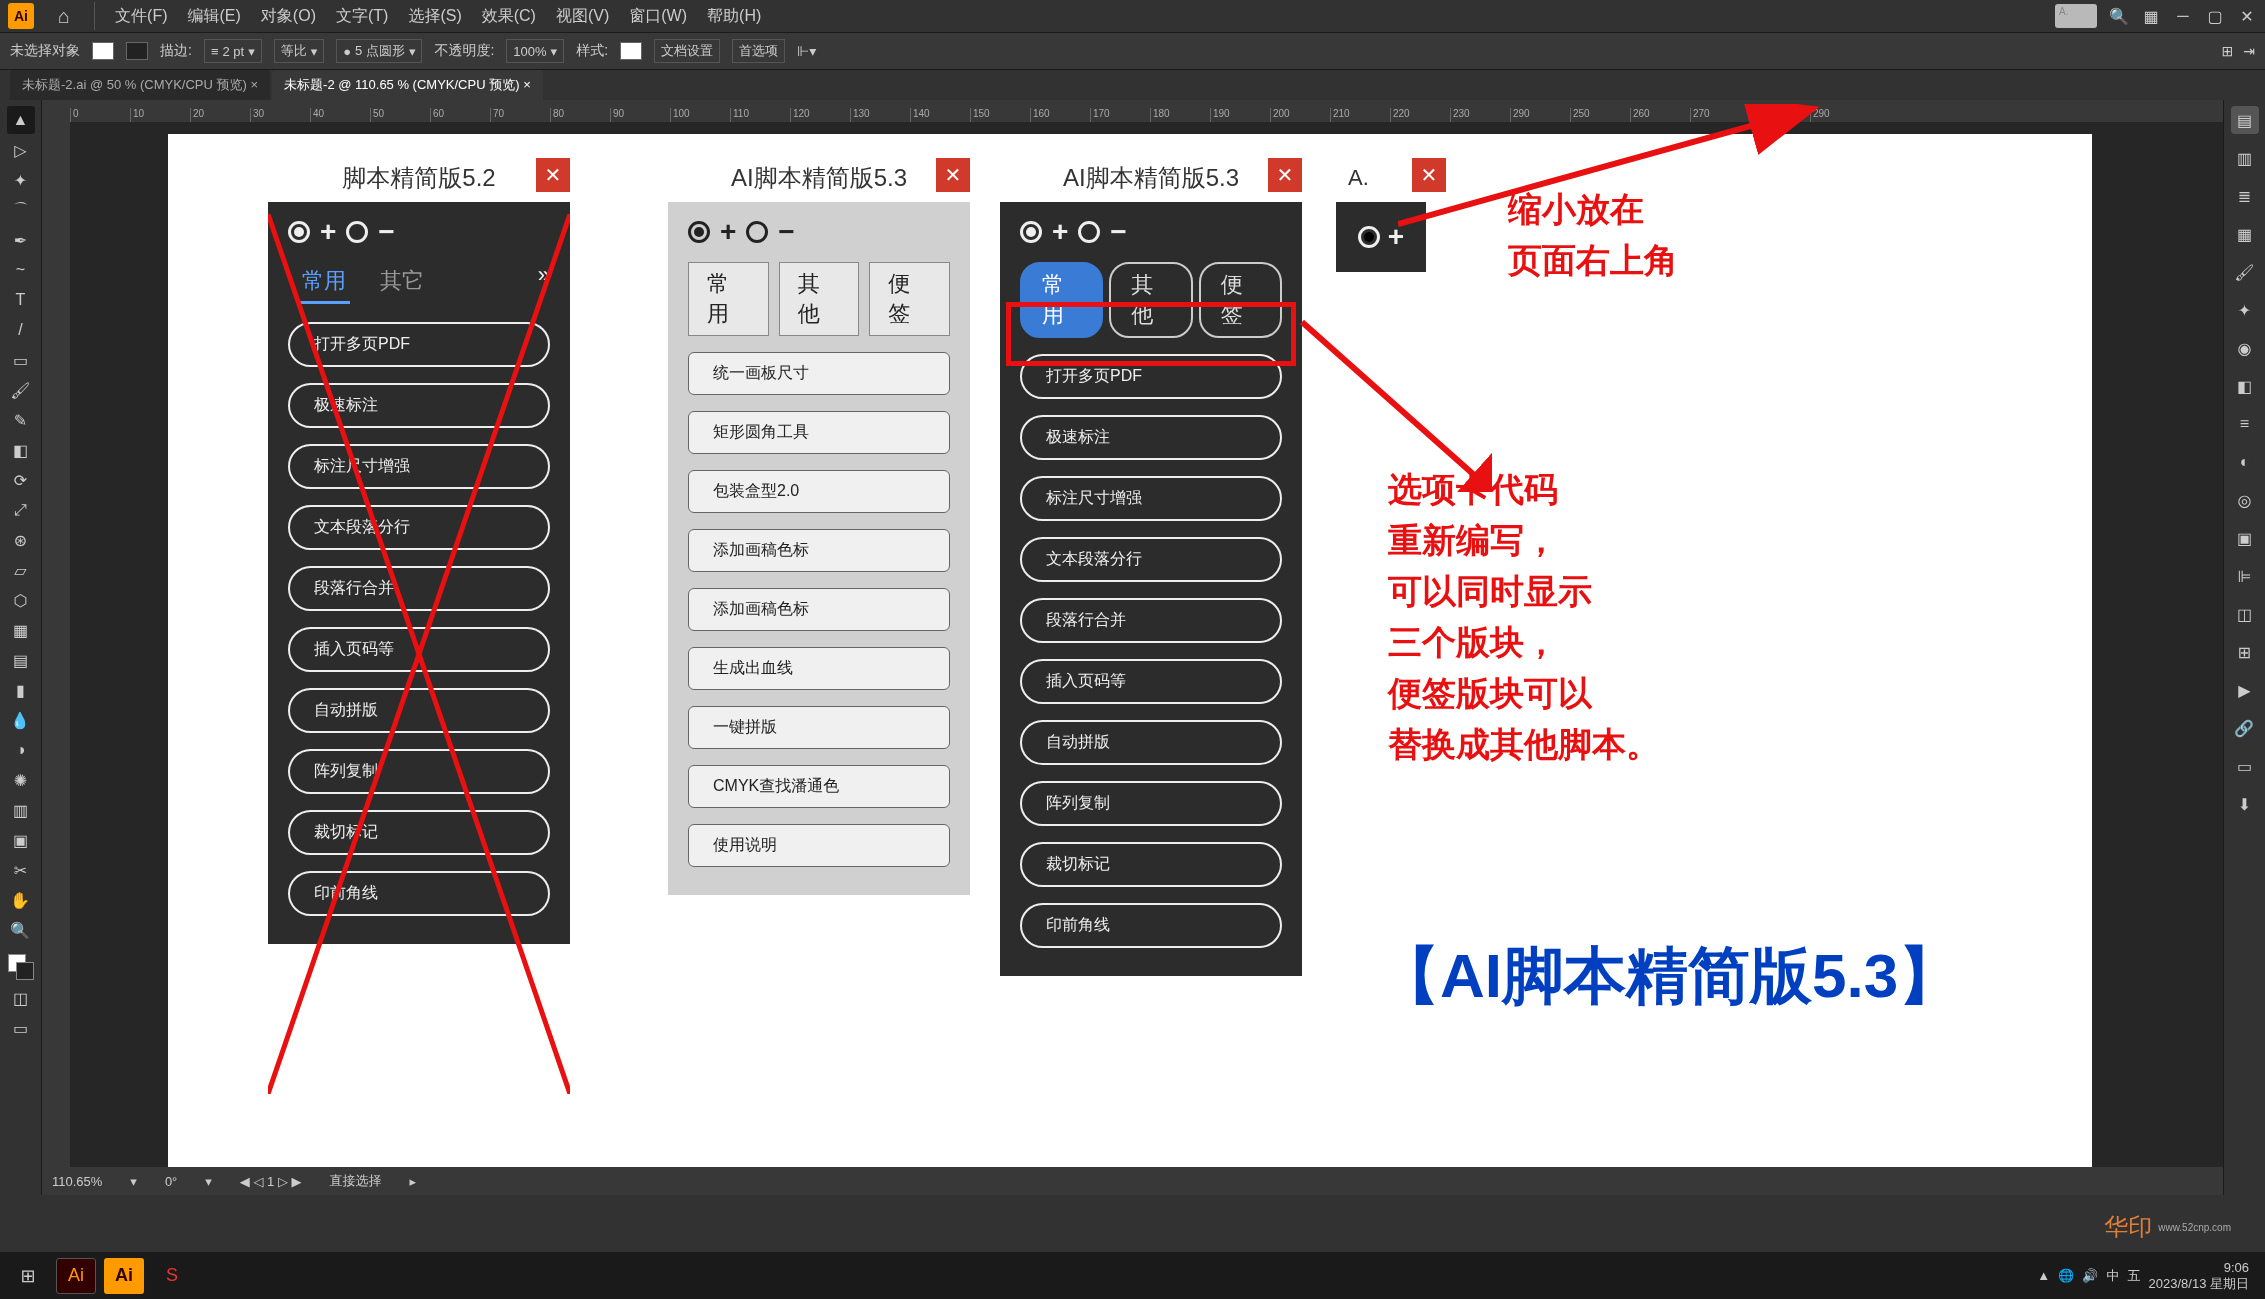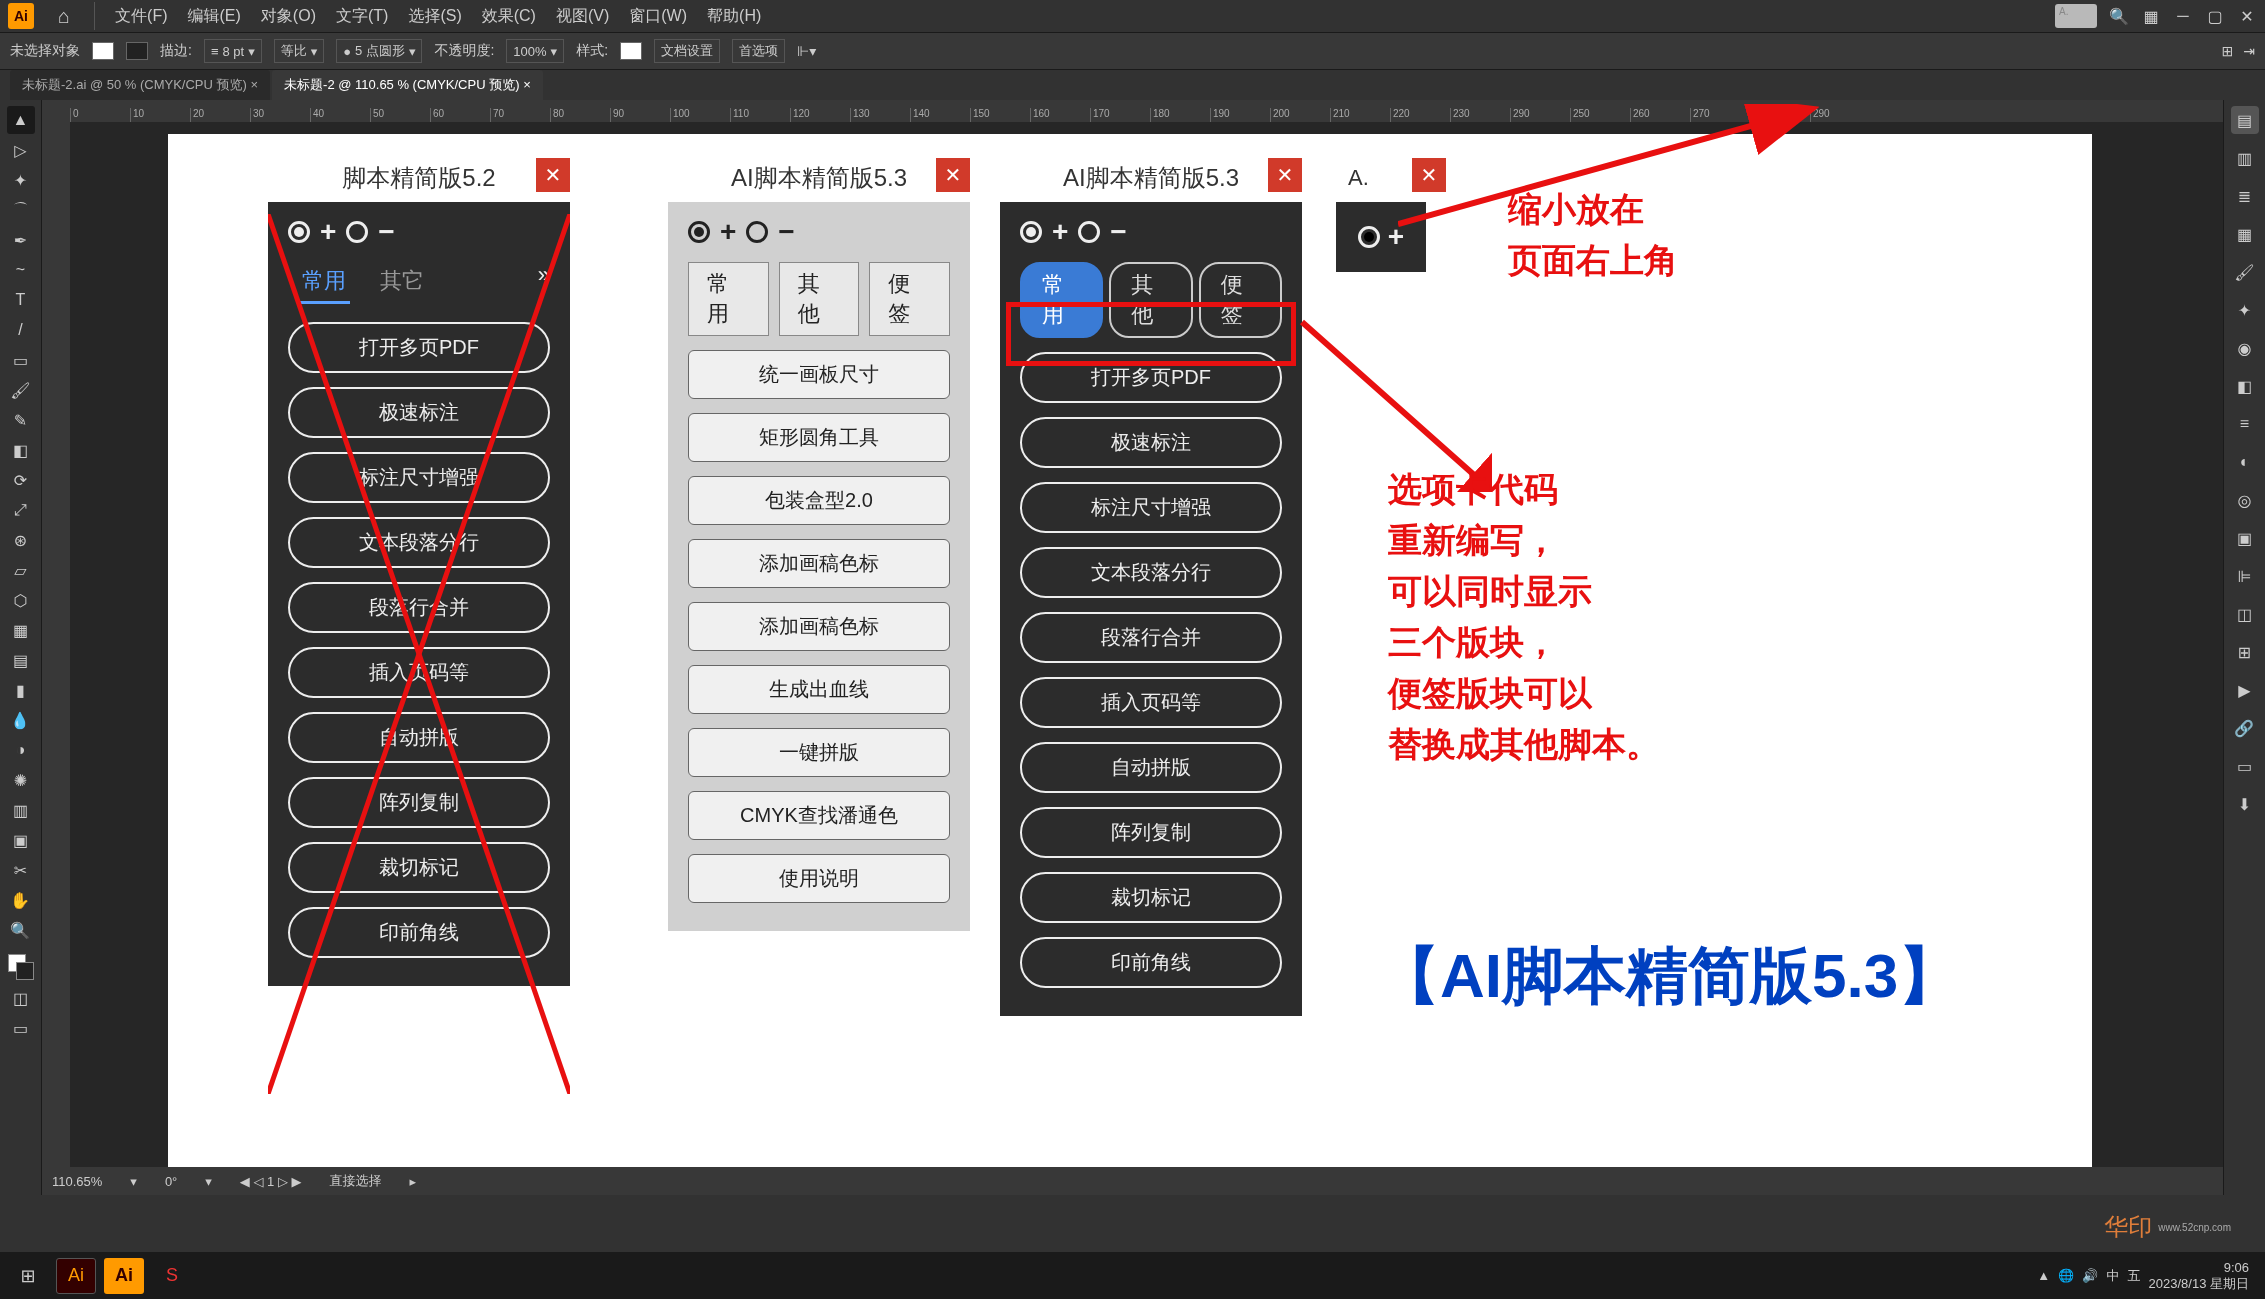"8 pt" span { text: 8 -> 2 }
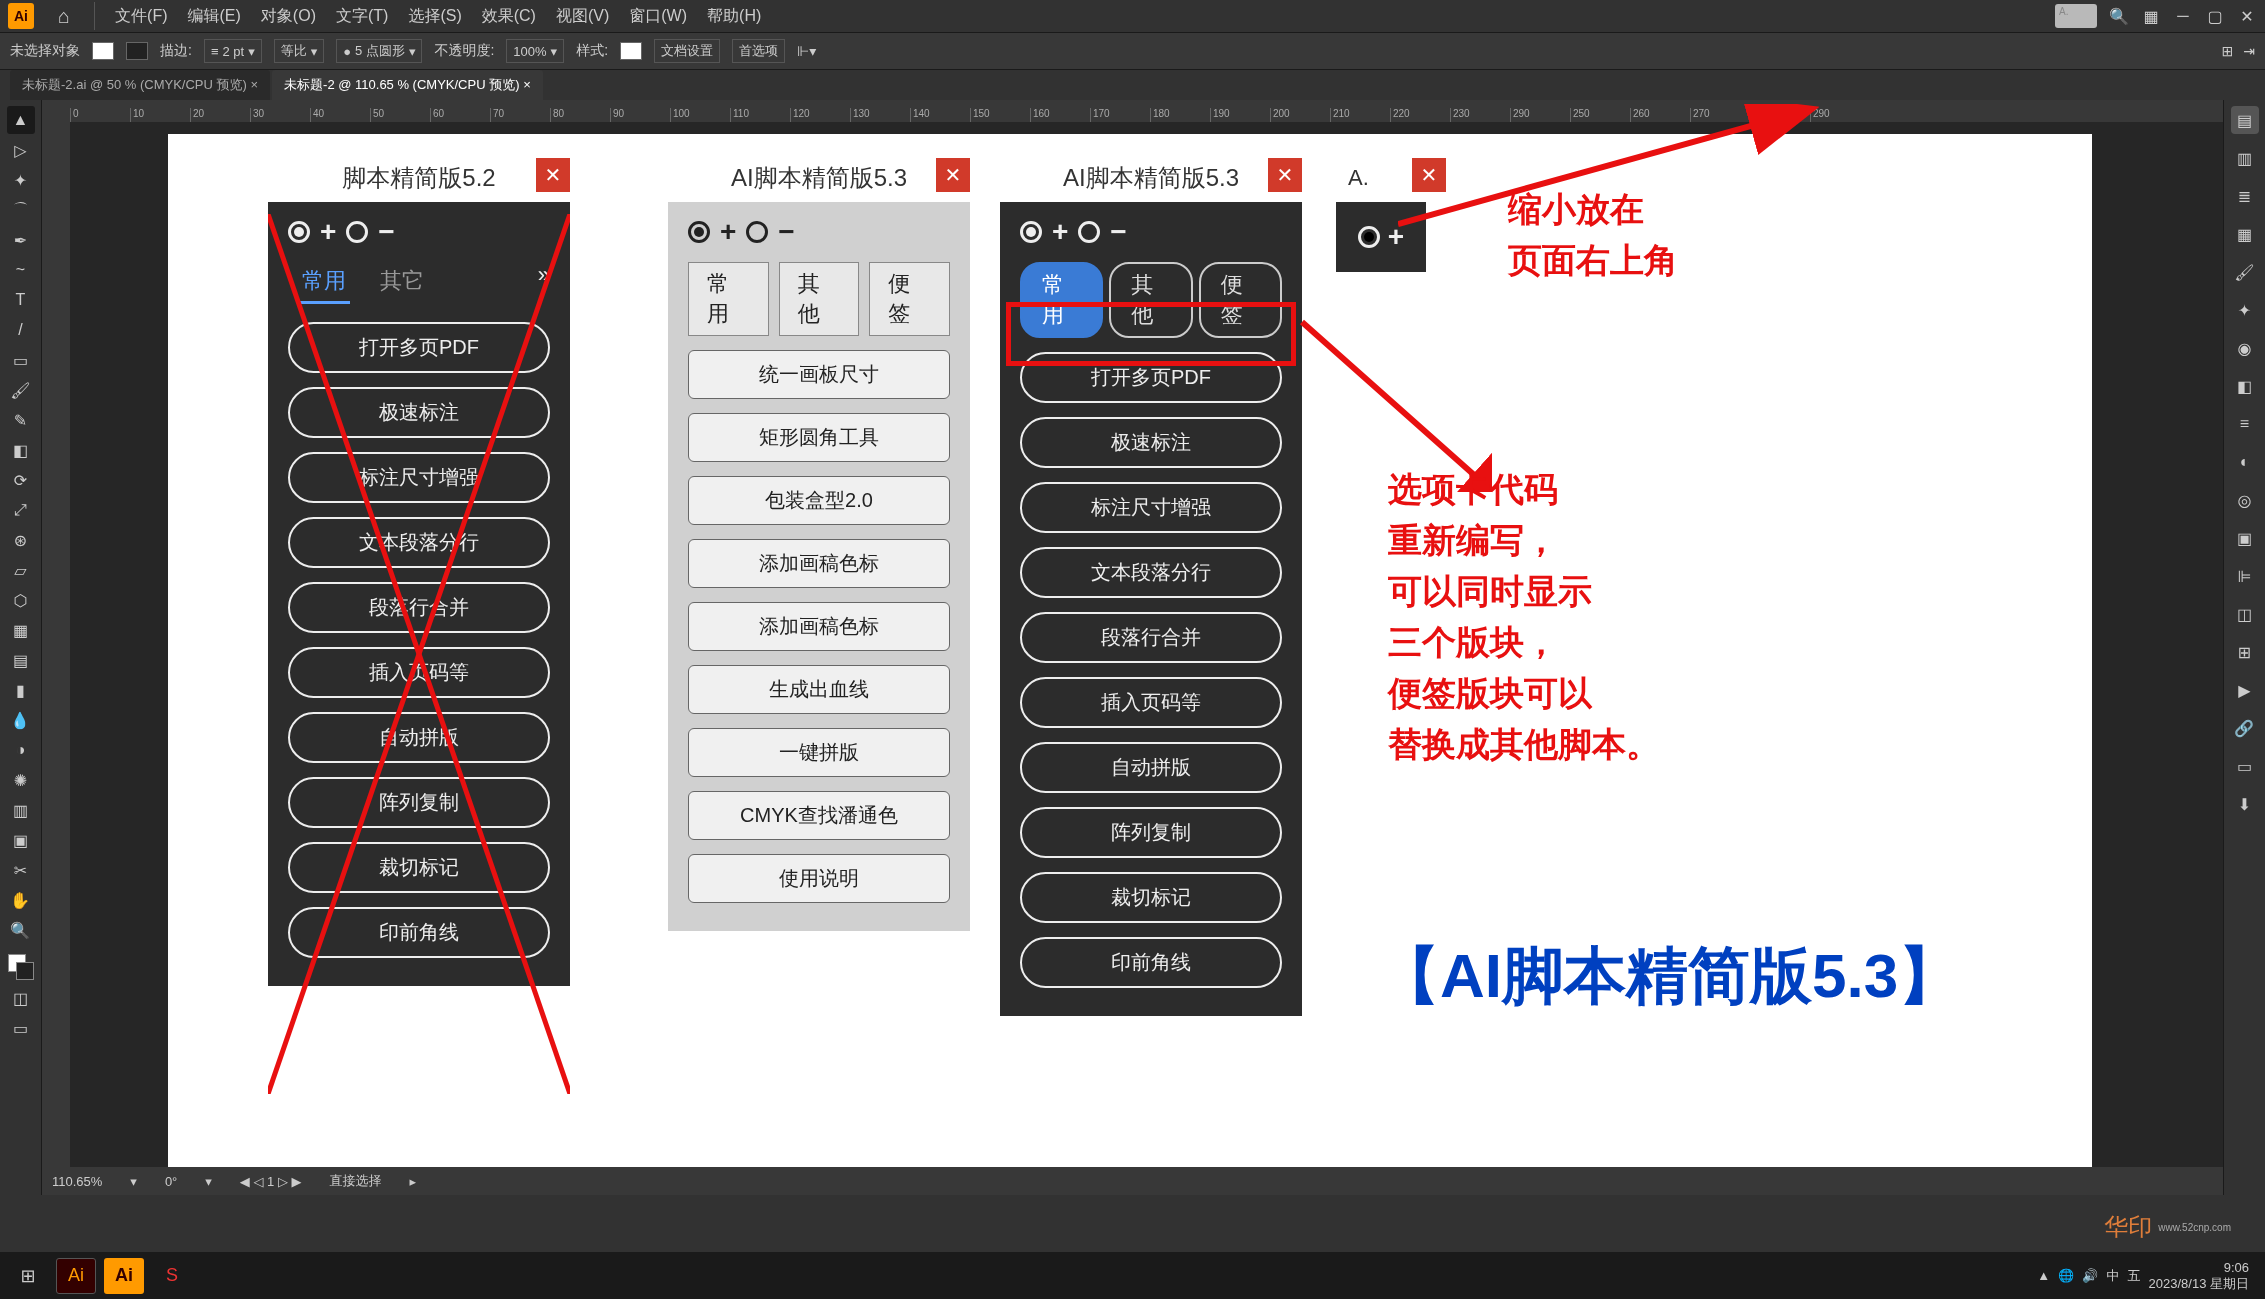"打开多页PDF" .btn { font-size: 20px -> 16px; margin: 0 auto 14px -> 16px auto 14px; text-align: center -> none }
